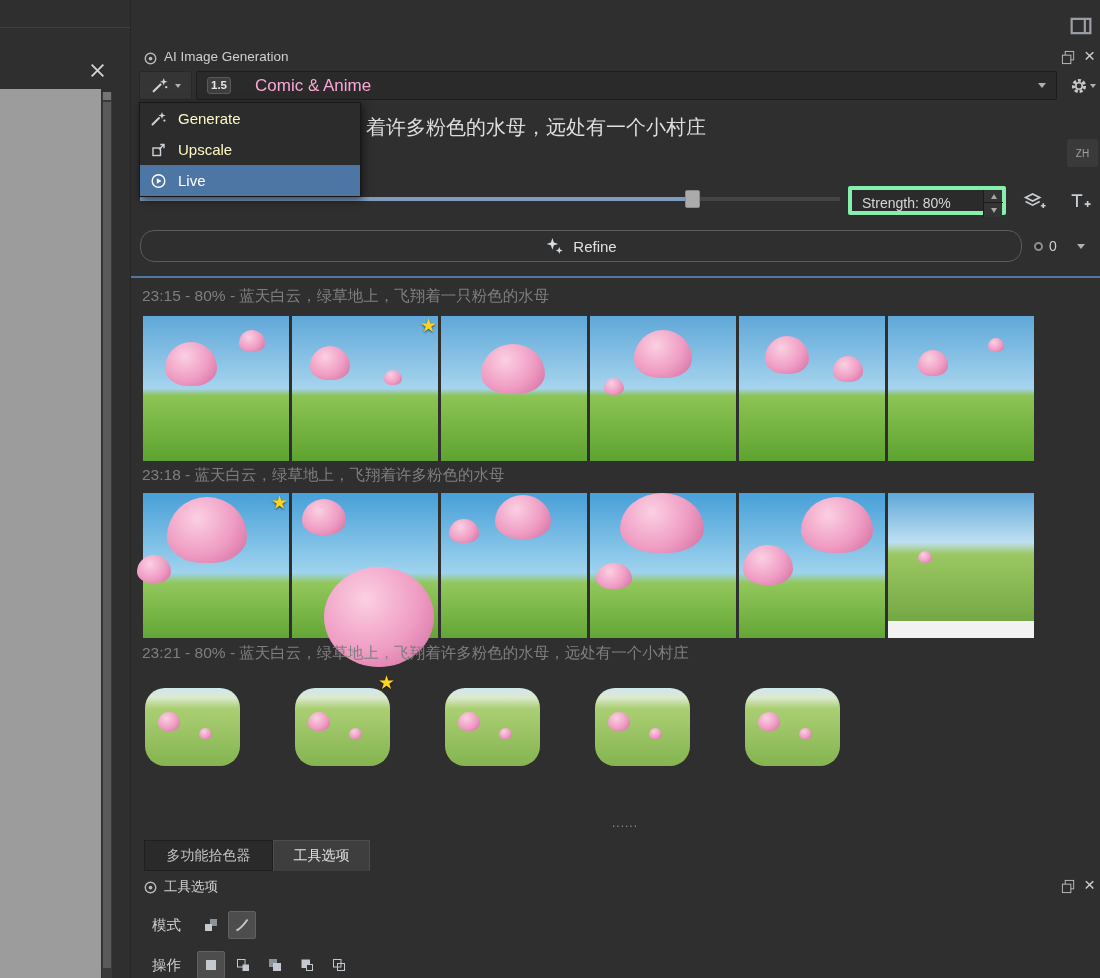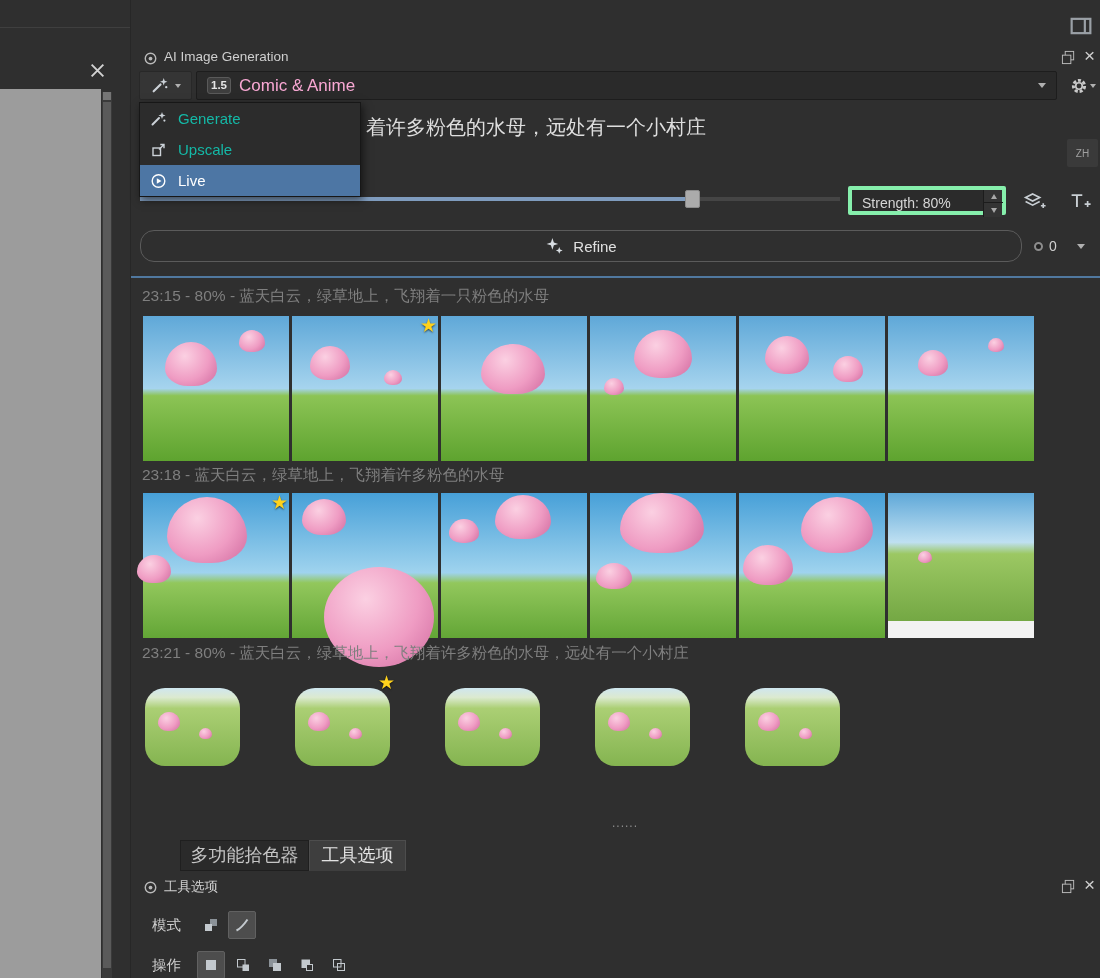"1.5" .combo { gap: 8px -> 24px }
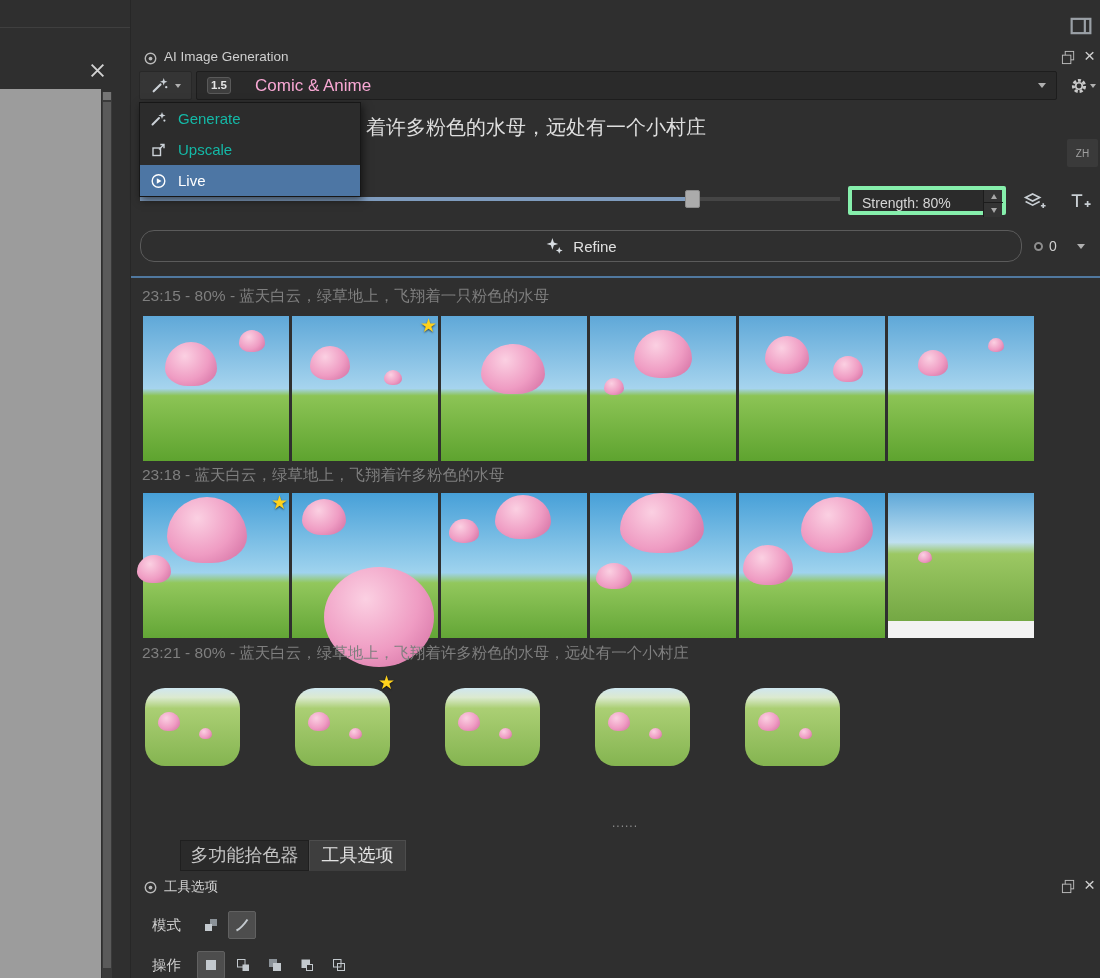"Generate" .mi { color: #14b8a6 -> #fef9c3 }
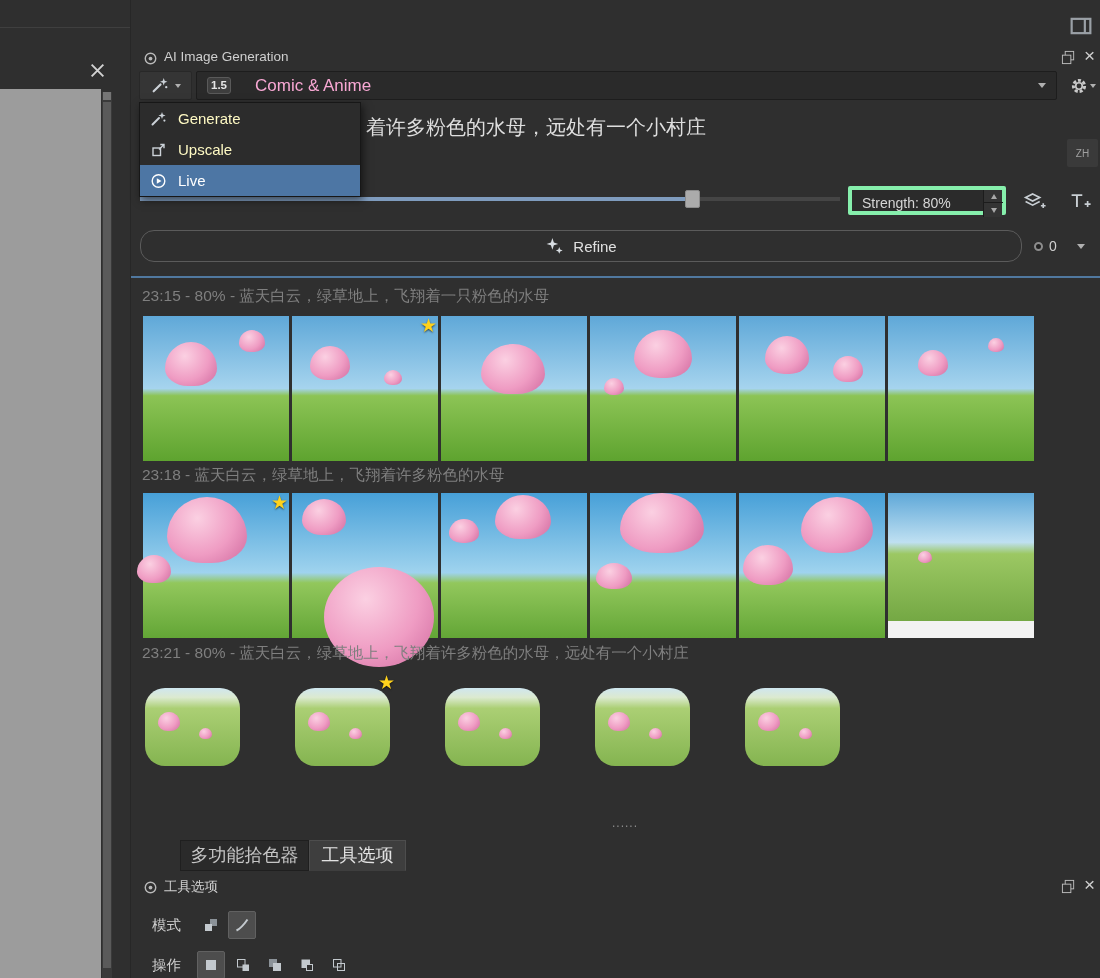"多功能拾色器" .tab { font-size: 18px -> 14px; margin-left: 36px -> none }
